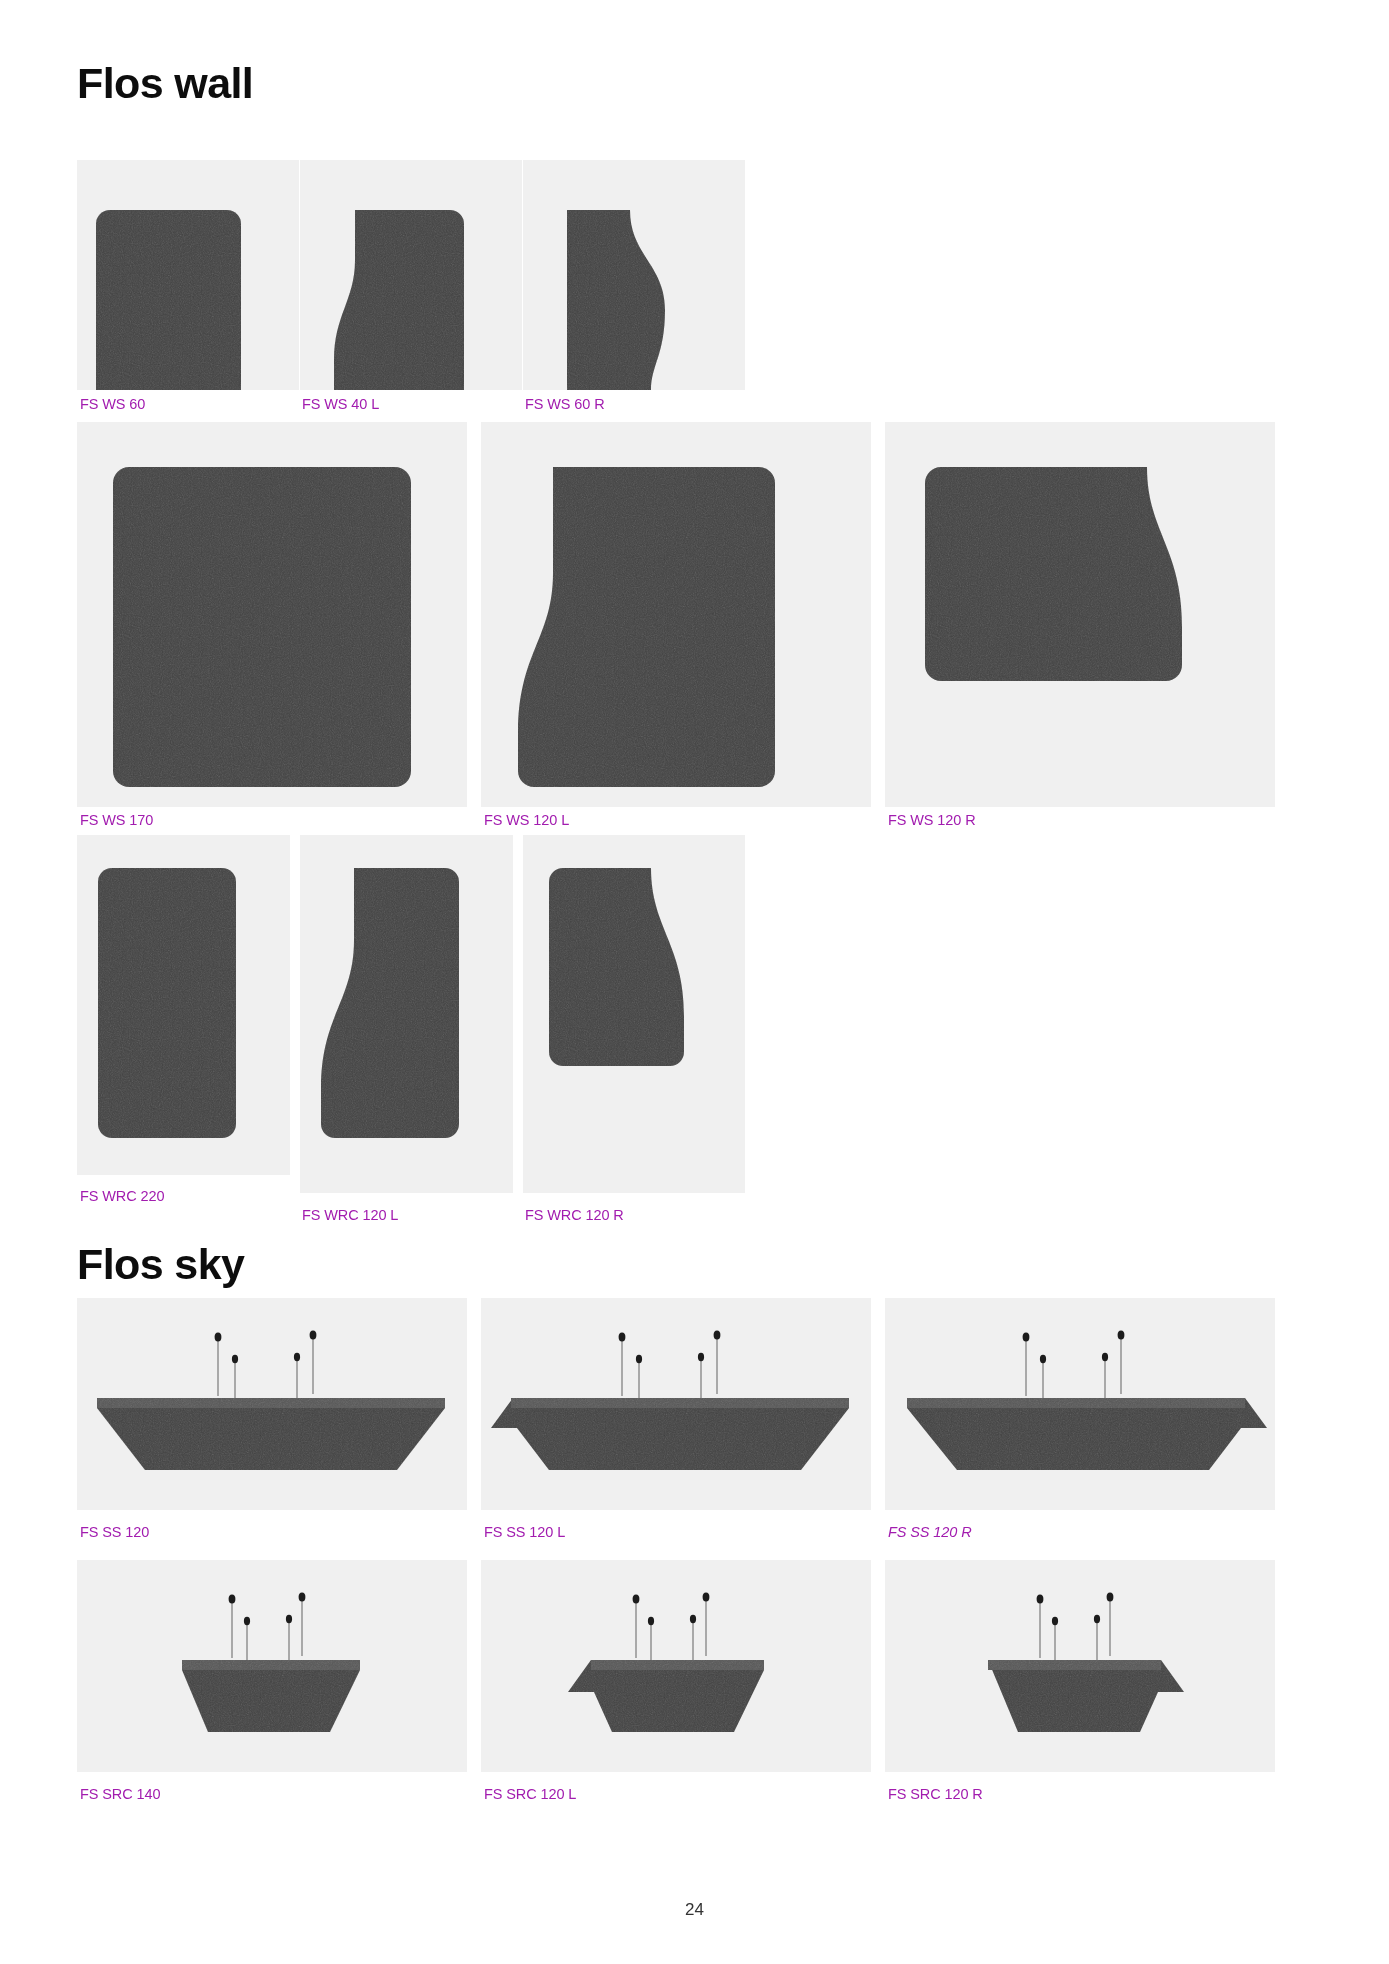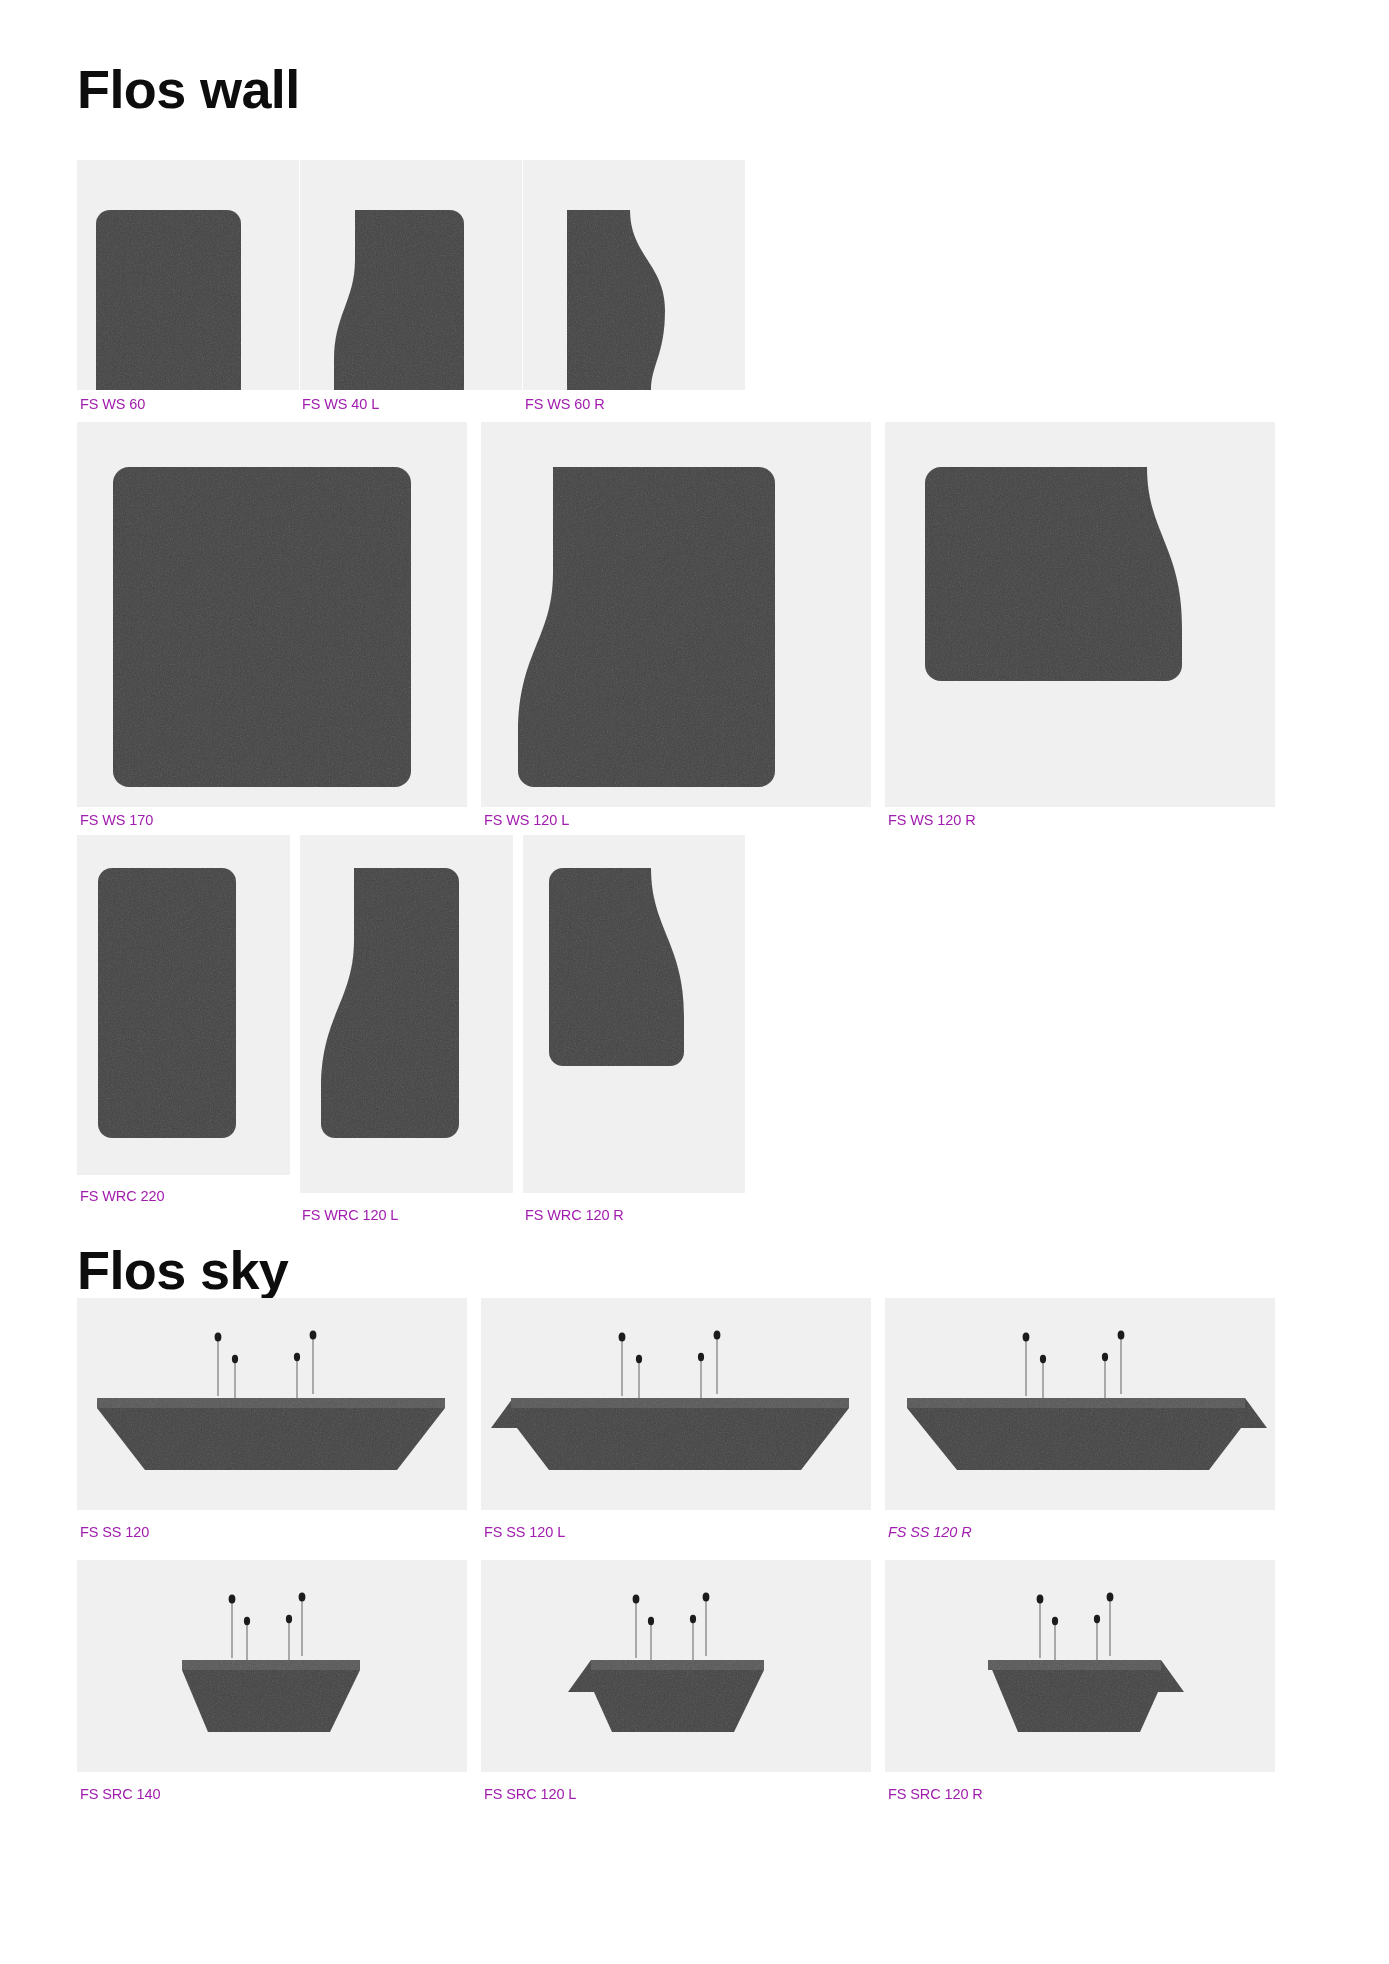"Flos wall" .section-title { font-size: 54px -> 43px }
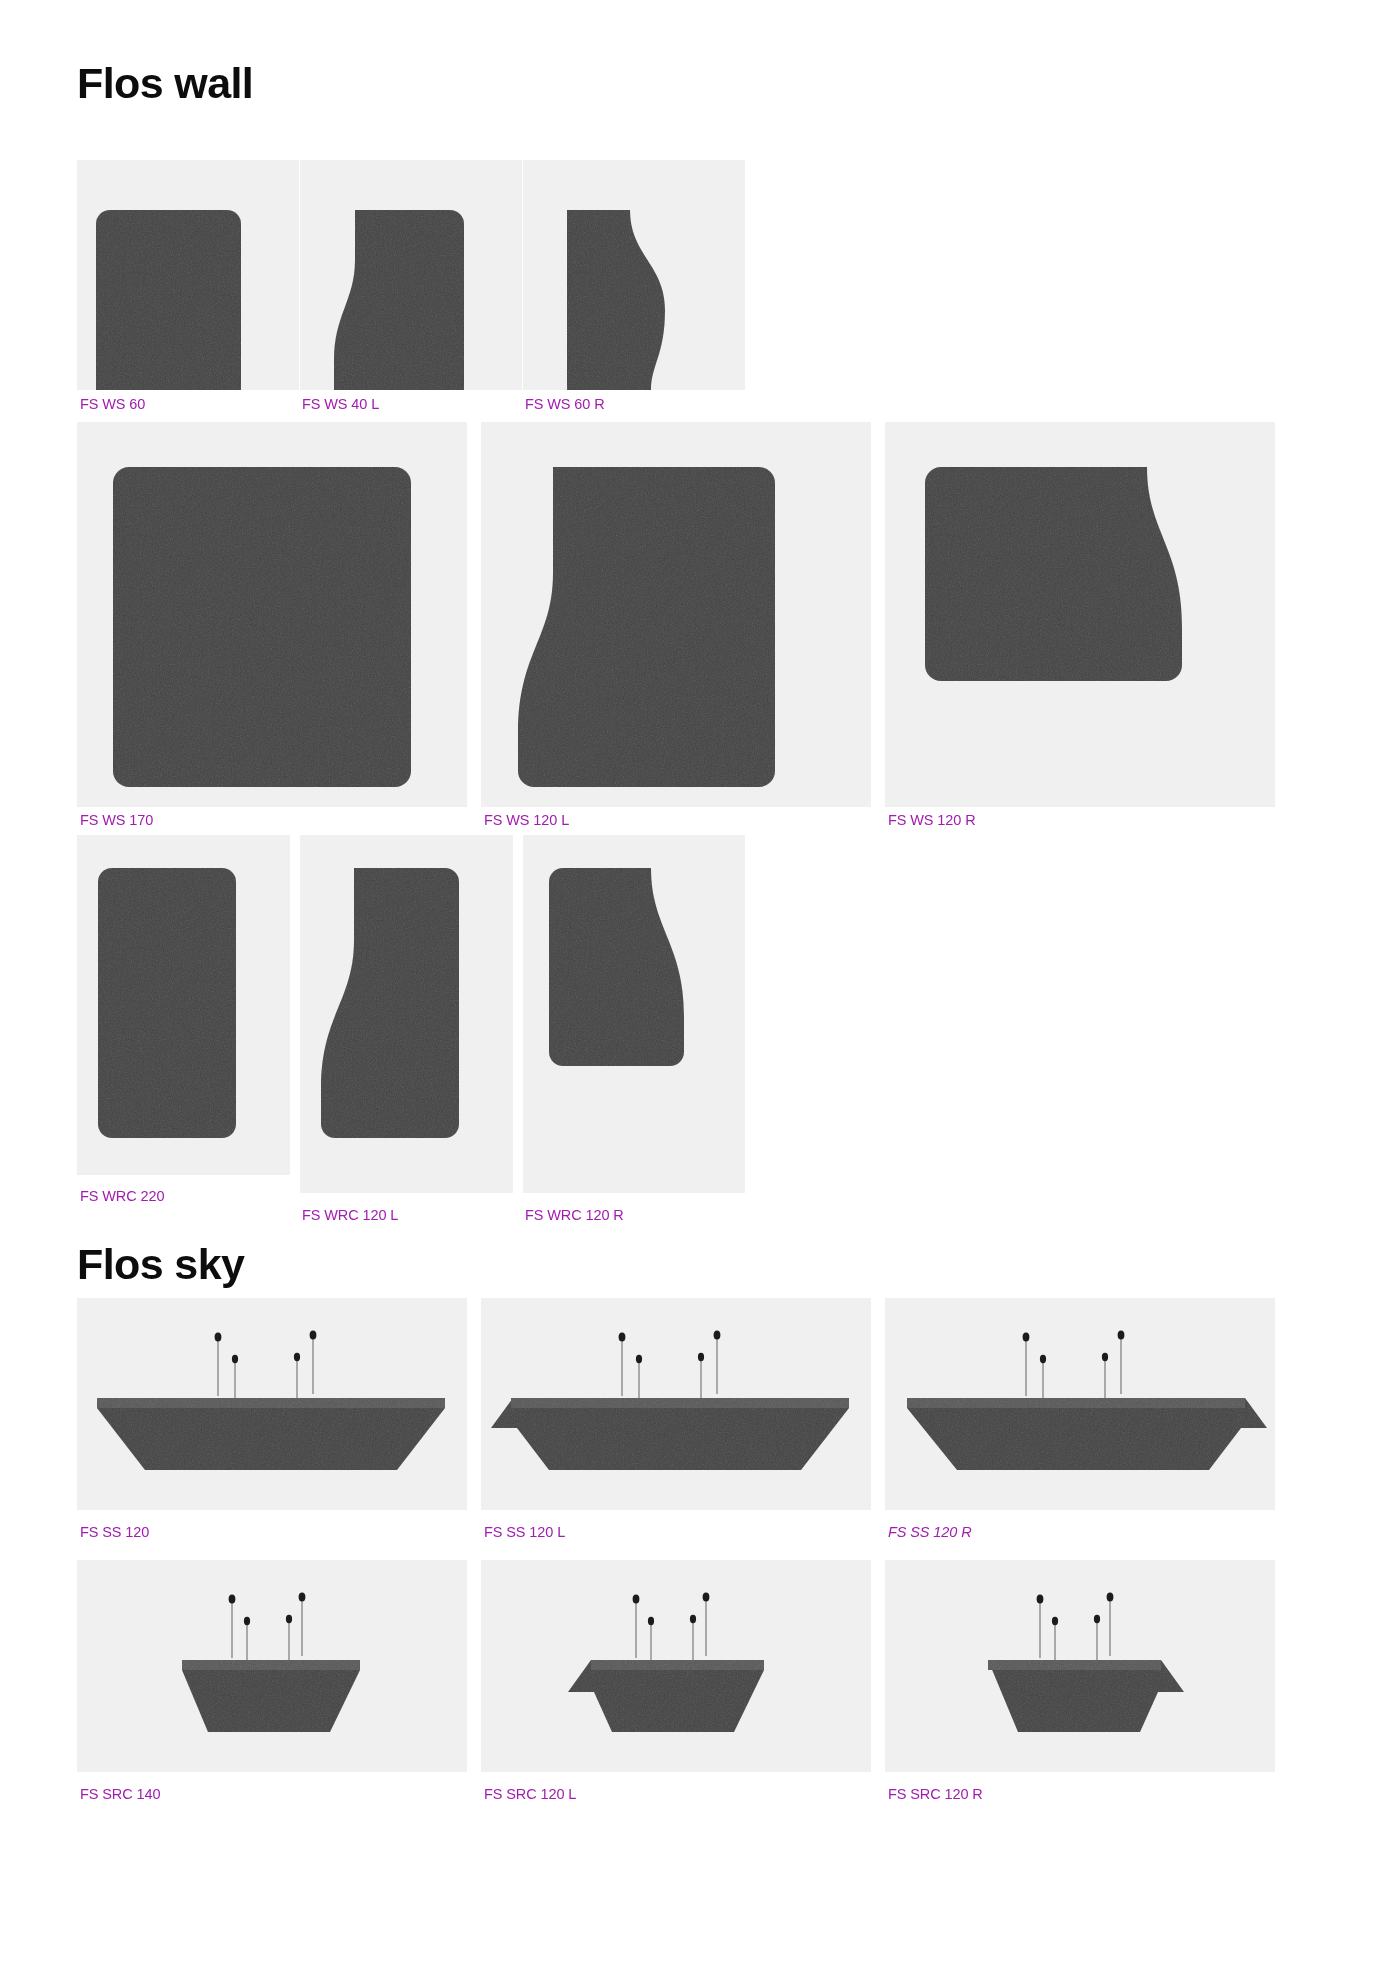"24" div.page-number { html: none -> <div>24</div> }
